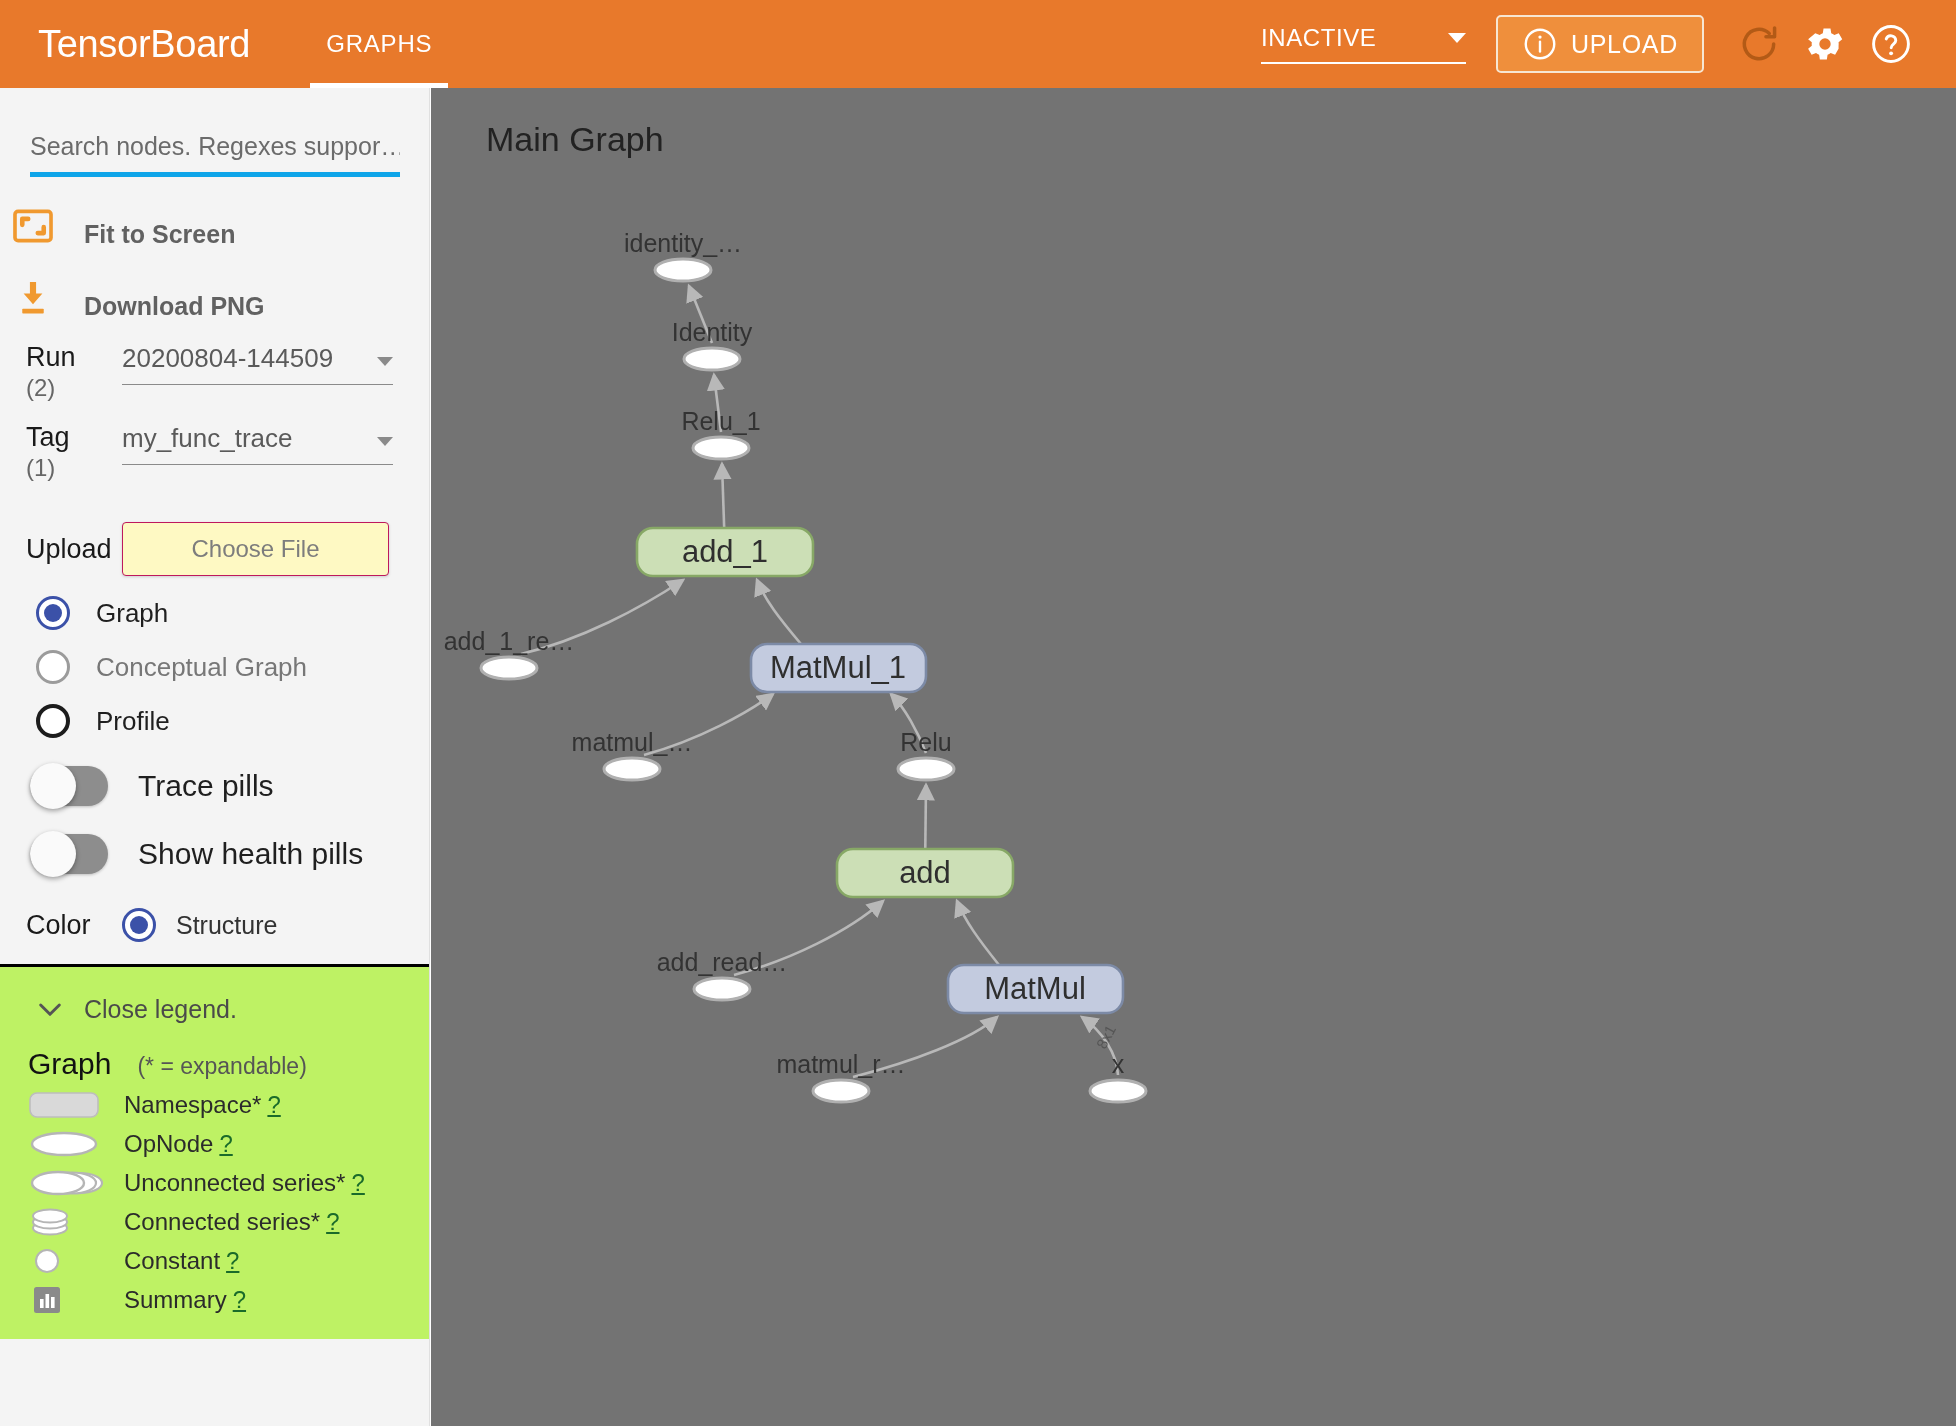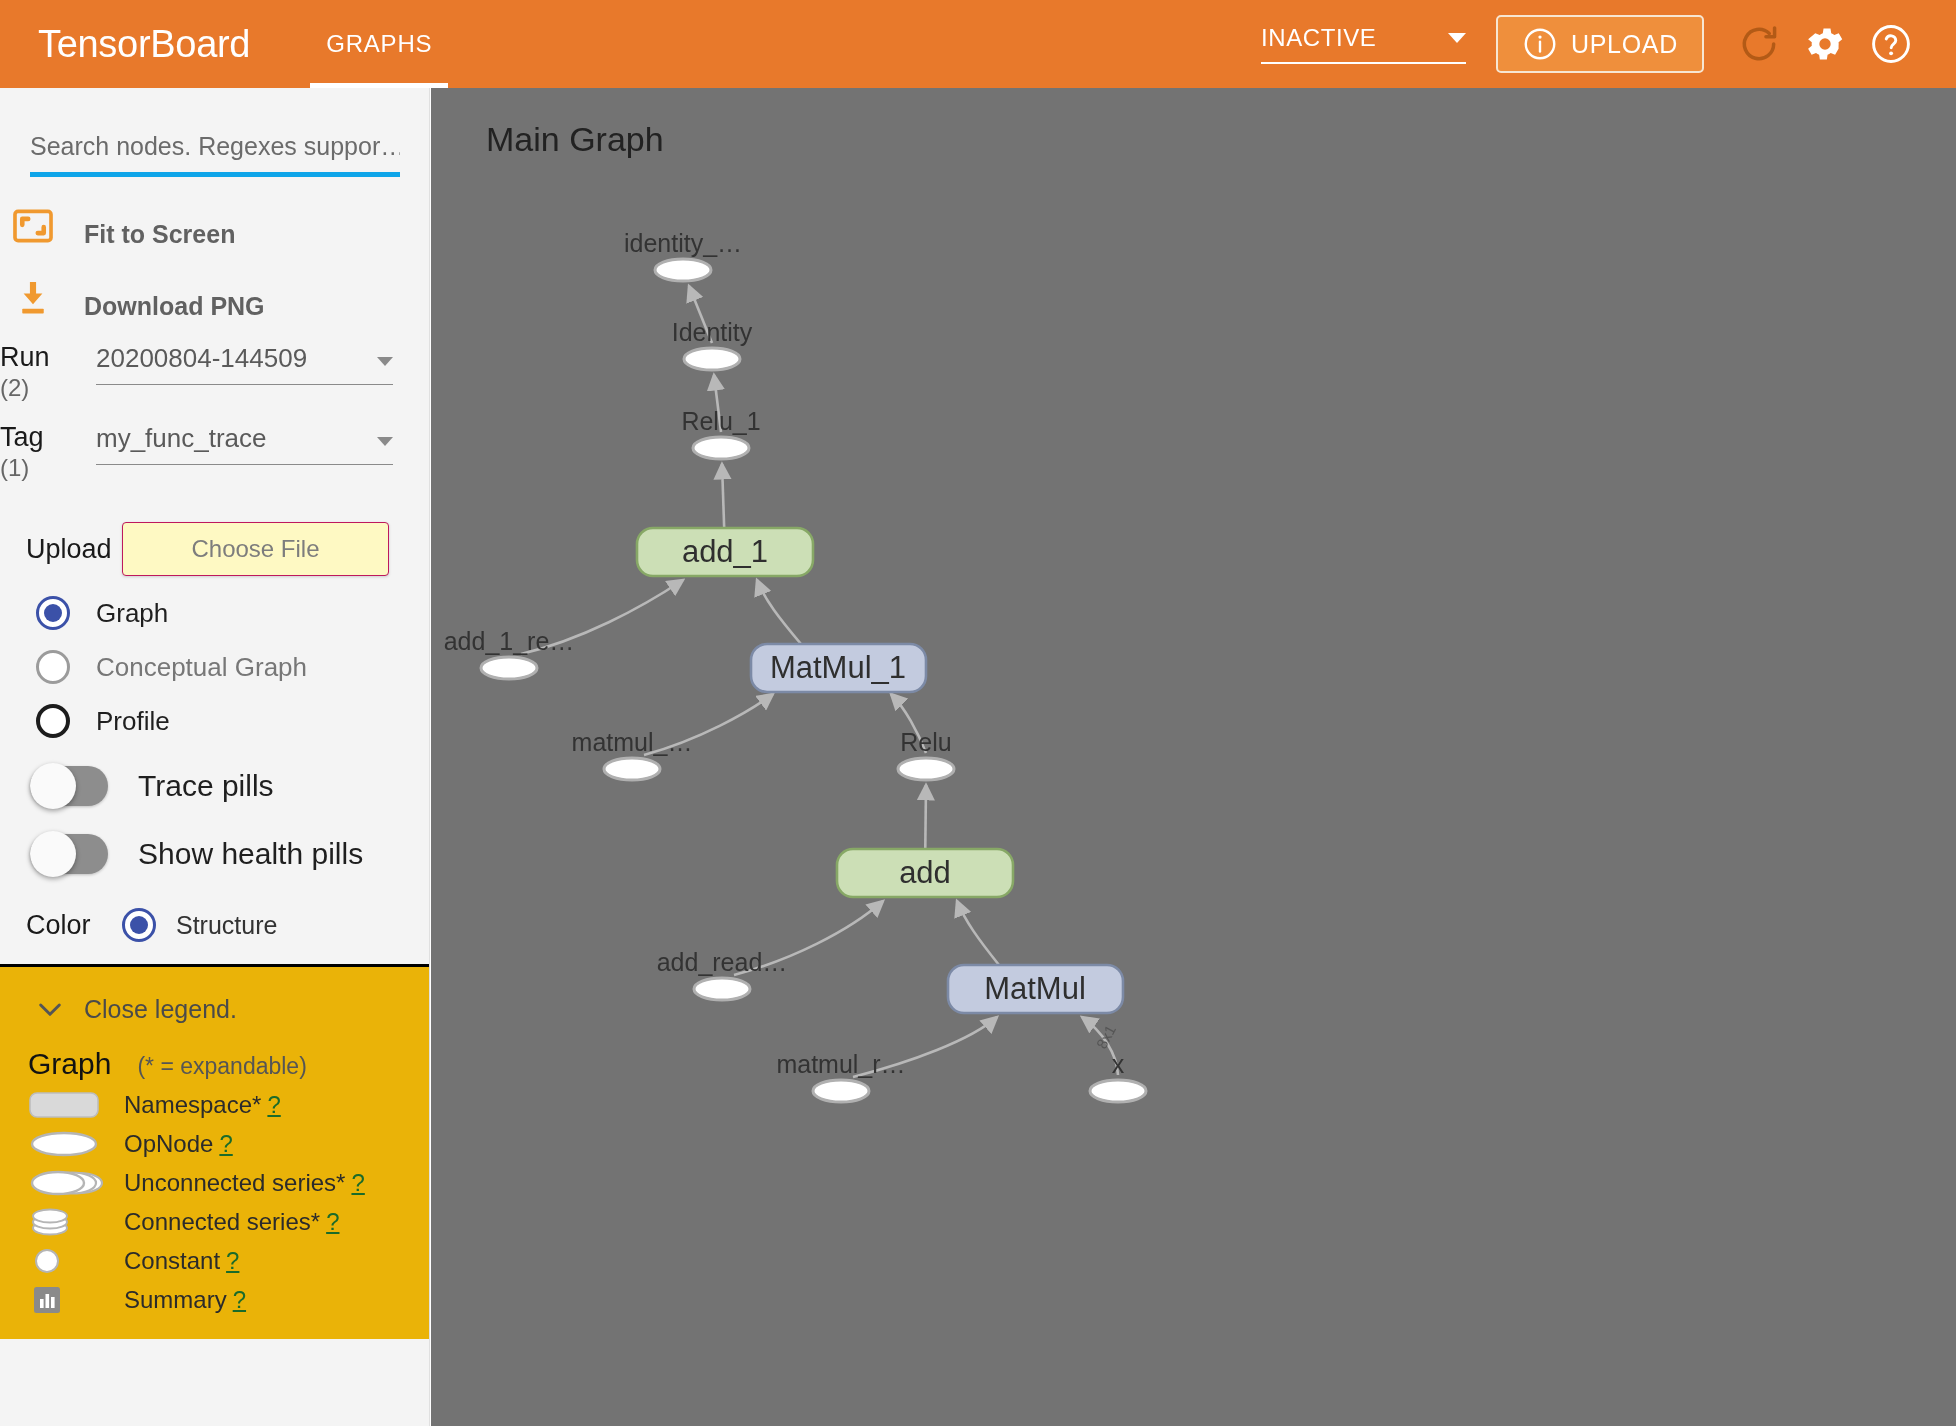"Run" .field-row { padding-left: none -> 26px }
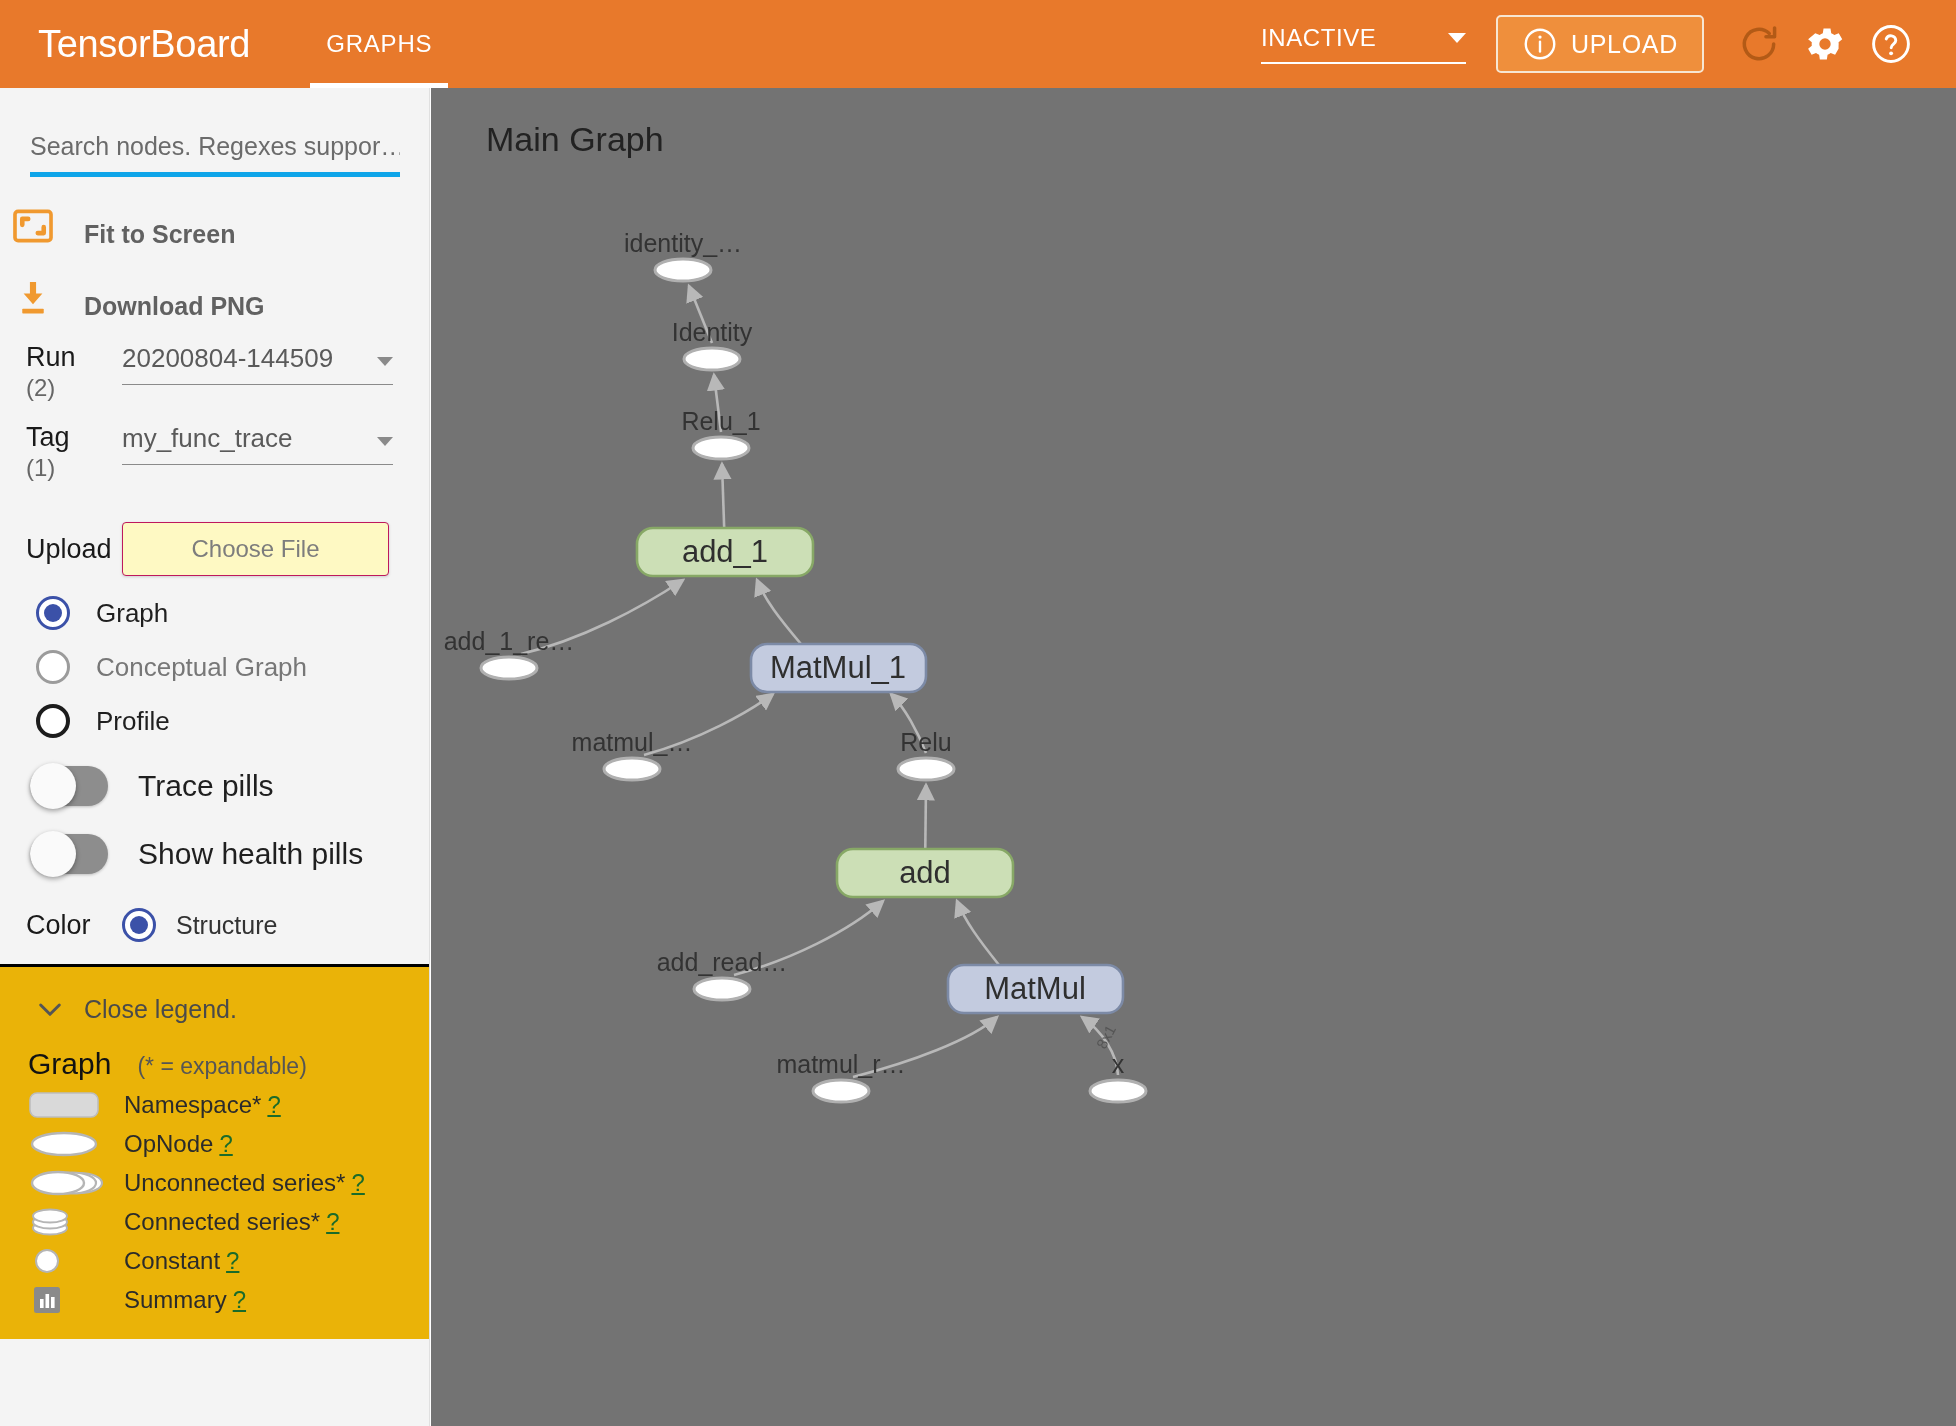"Close legend." #legend { background: #eab308 -> #bef264 }
